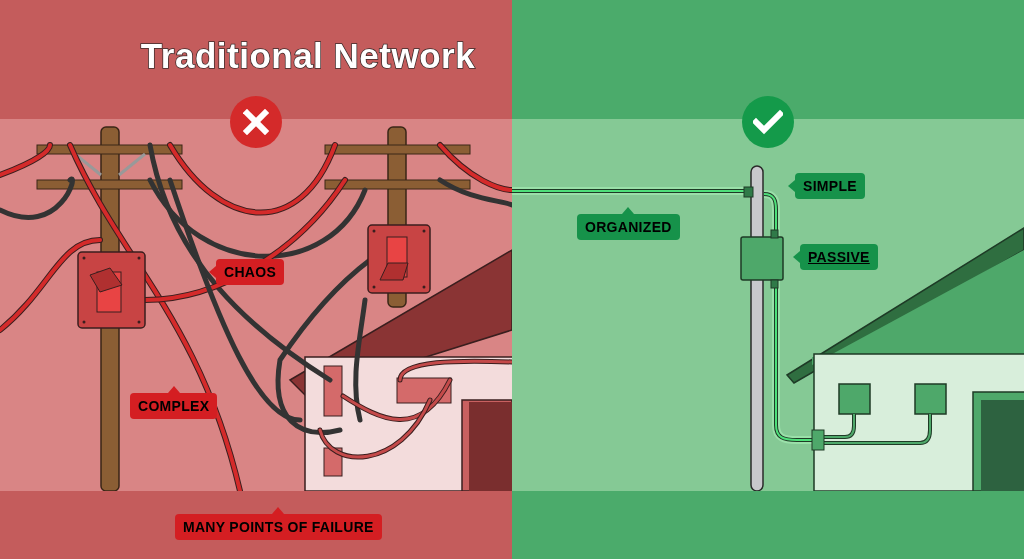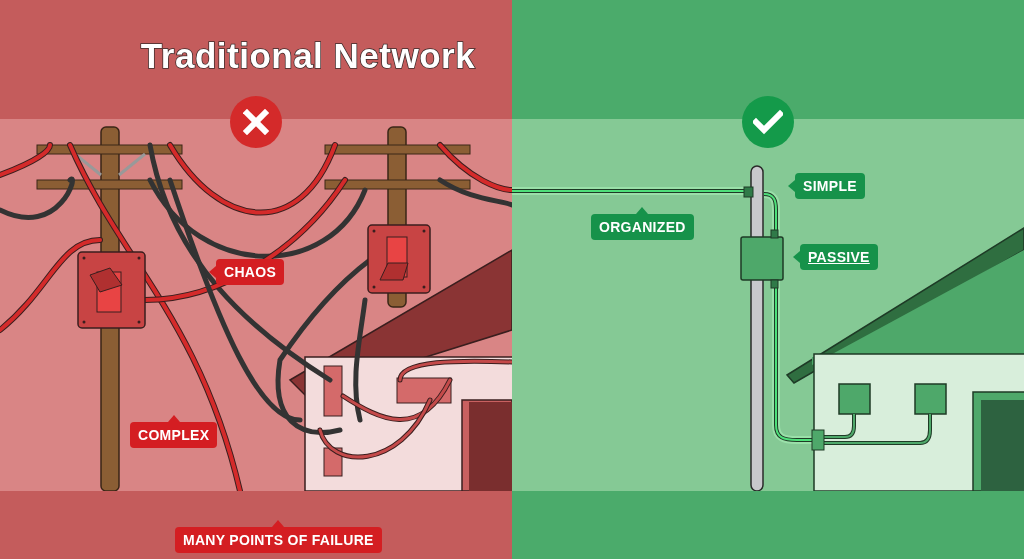"SIMPLE" .tag { color: #ffffff -> #000000 }
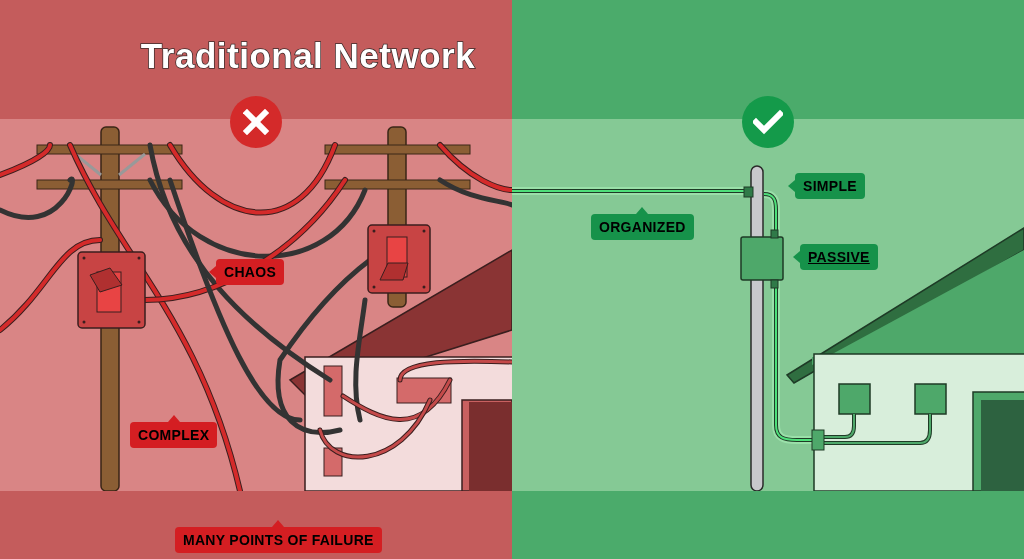"ORGANIZED" div.tag { left: 79px -> 65px }
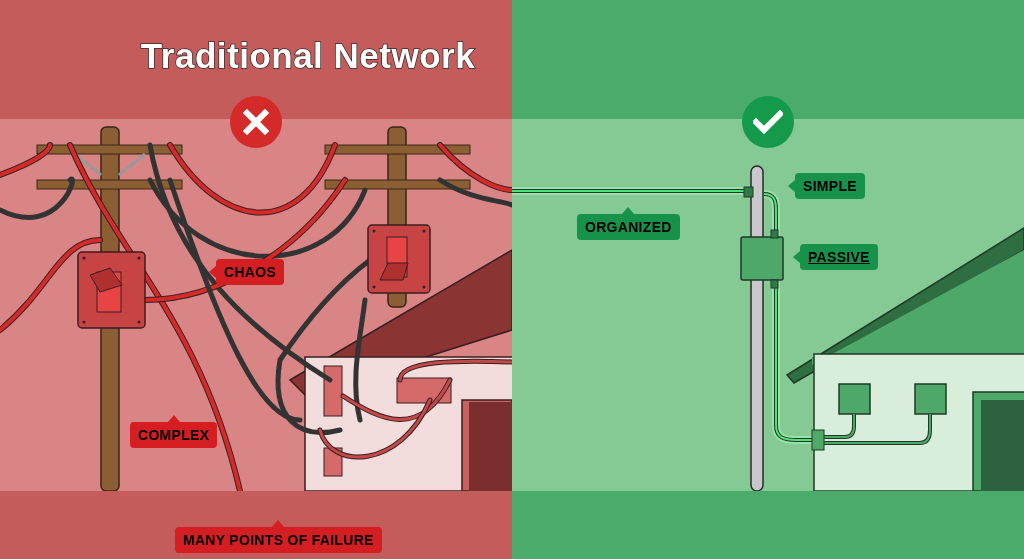"COMPLEX" div.tag { margin-top: 29px -> none }
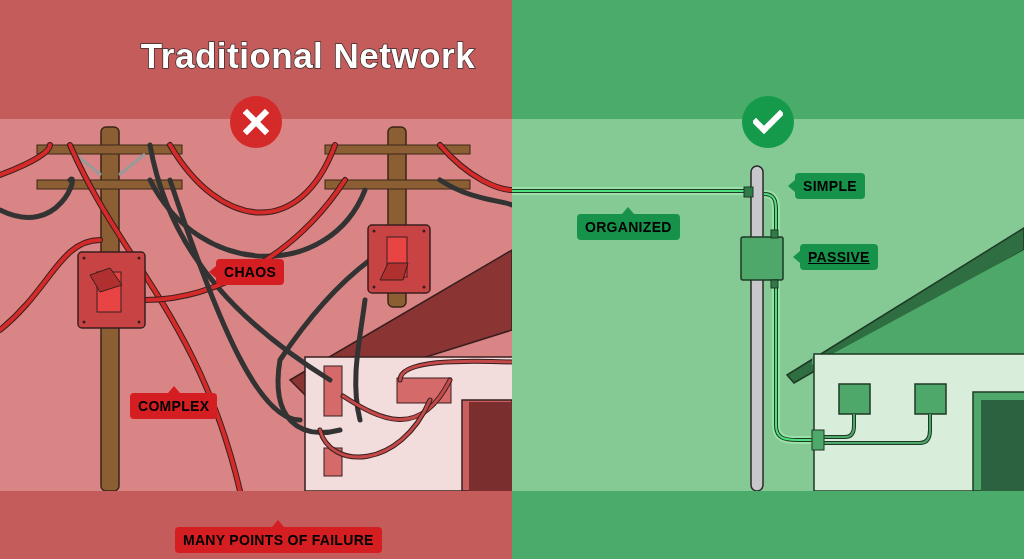"MANY POINTS OF FAILURE" div.tag { top: 527px -> 514px }
